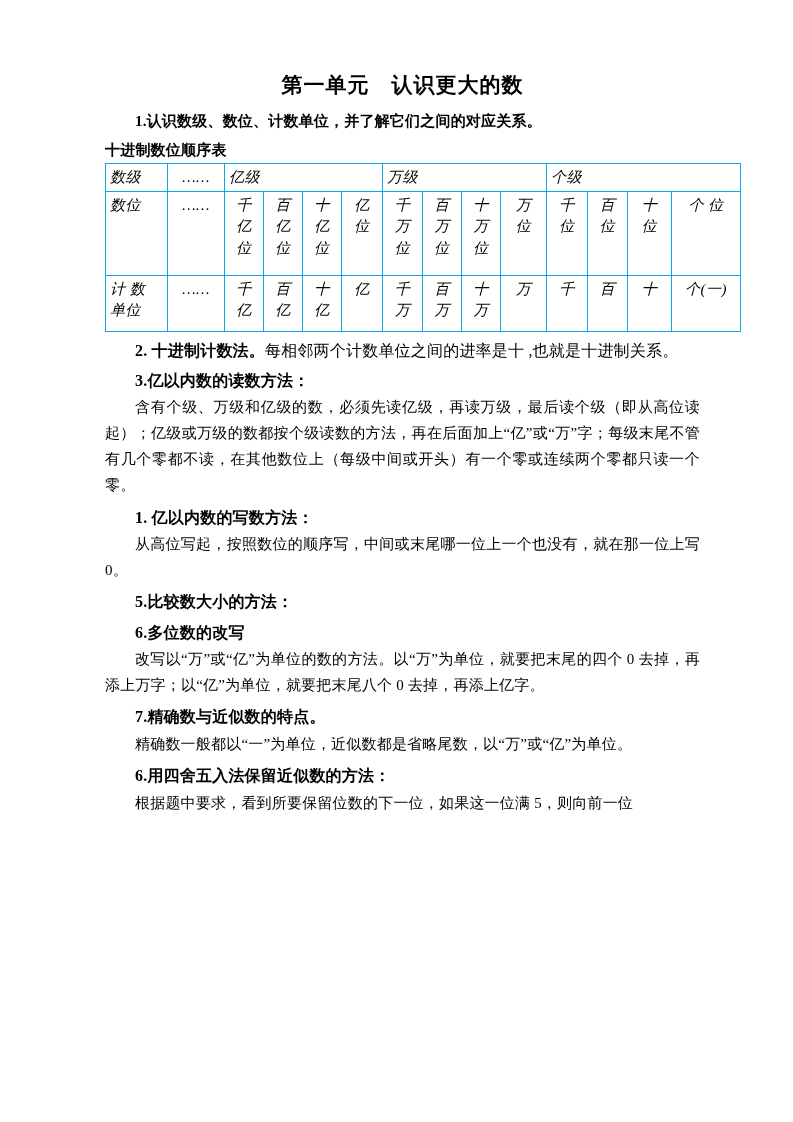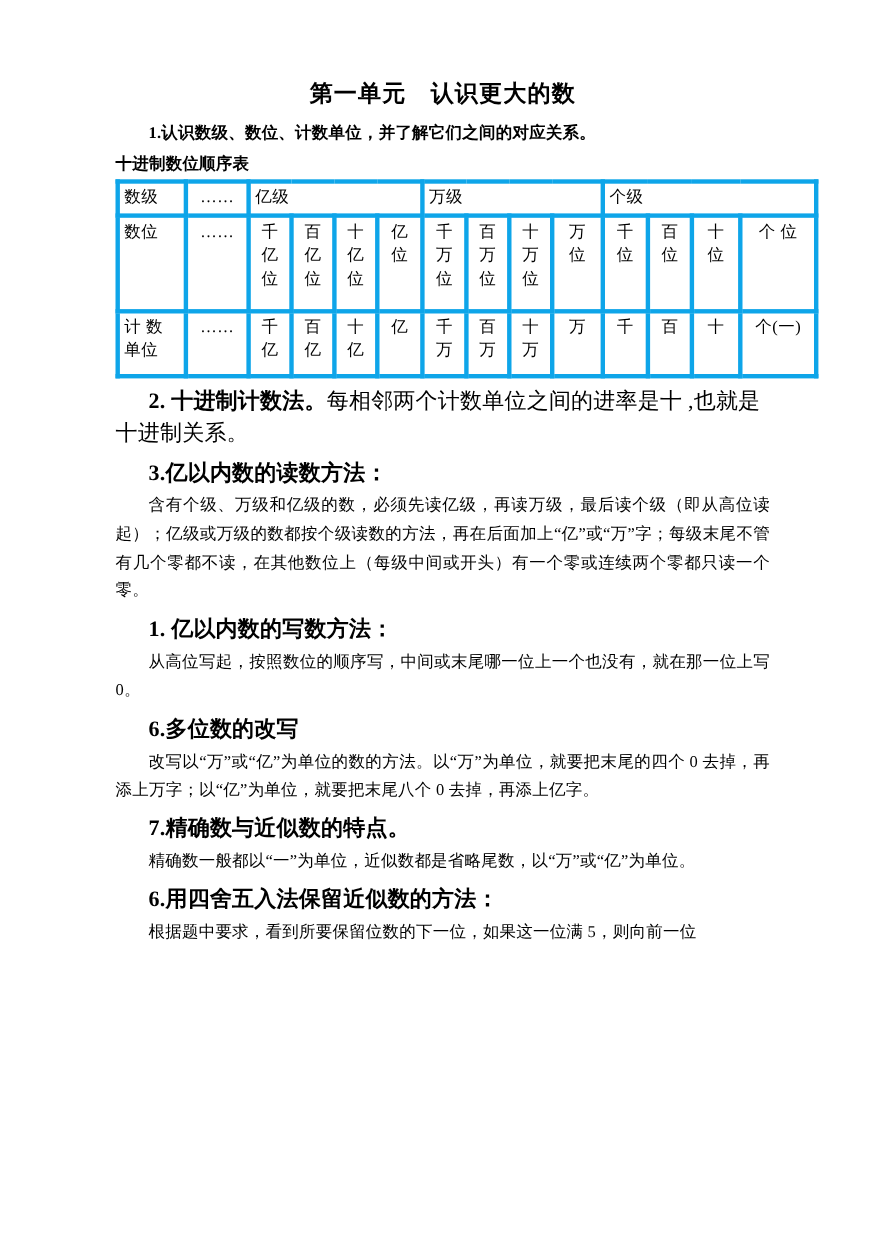"数级" table.place-table td { border: 4px solid #0ea5e9 -> 1px solid #0ea5e9; font-style: none -> italic }
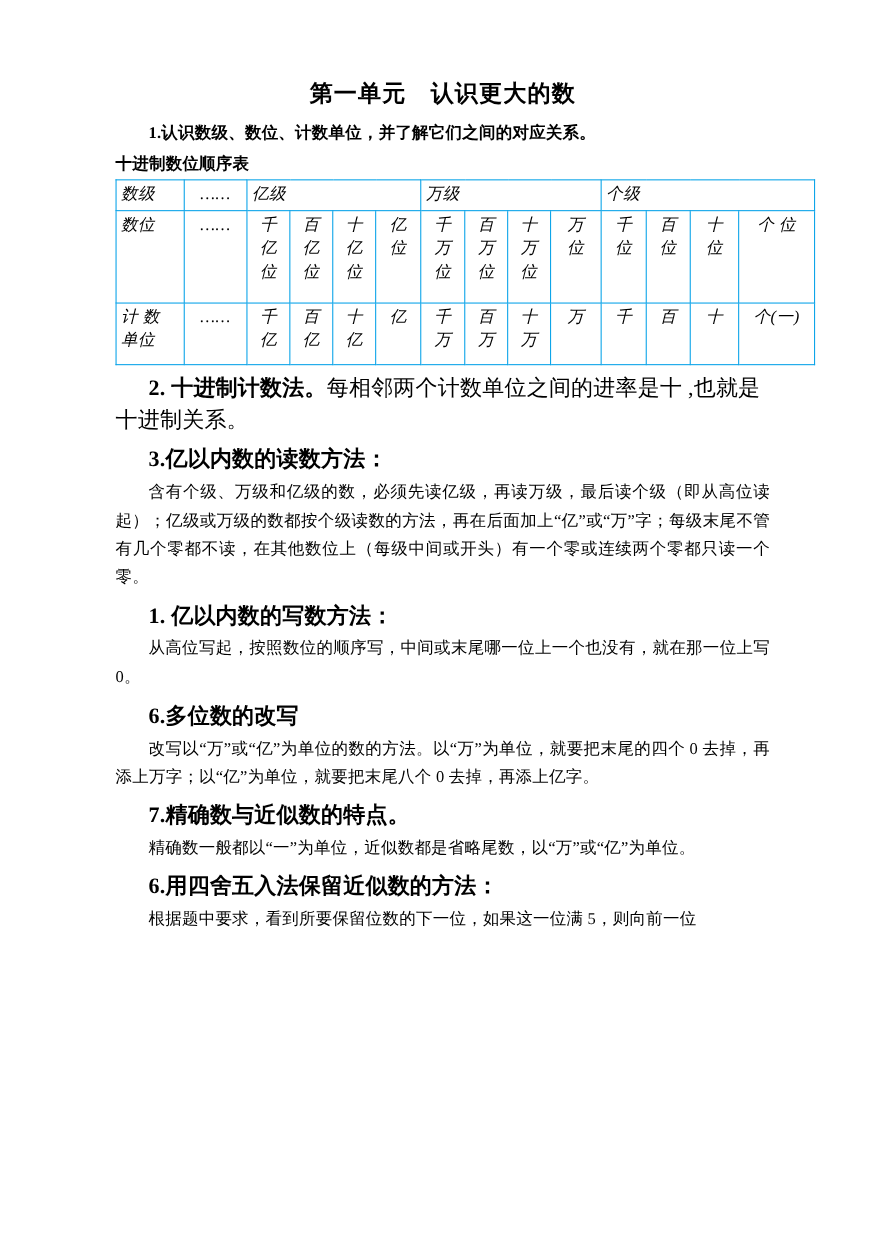"2. 十进制计数法。每相邻两个计数单位之间的进率是十 ,也就是十进制关系。" .sec-heading { font-size: 20px -> 16px }
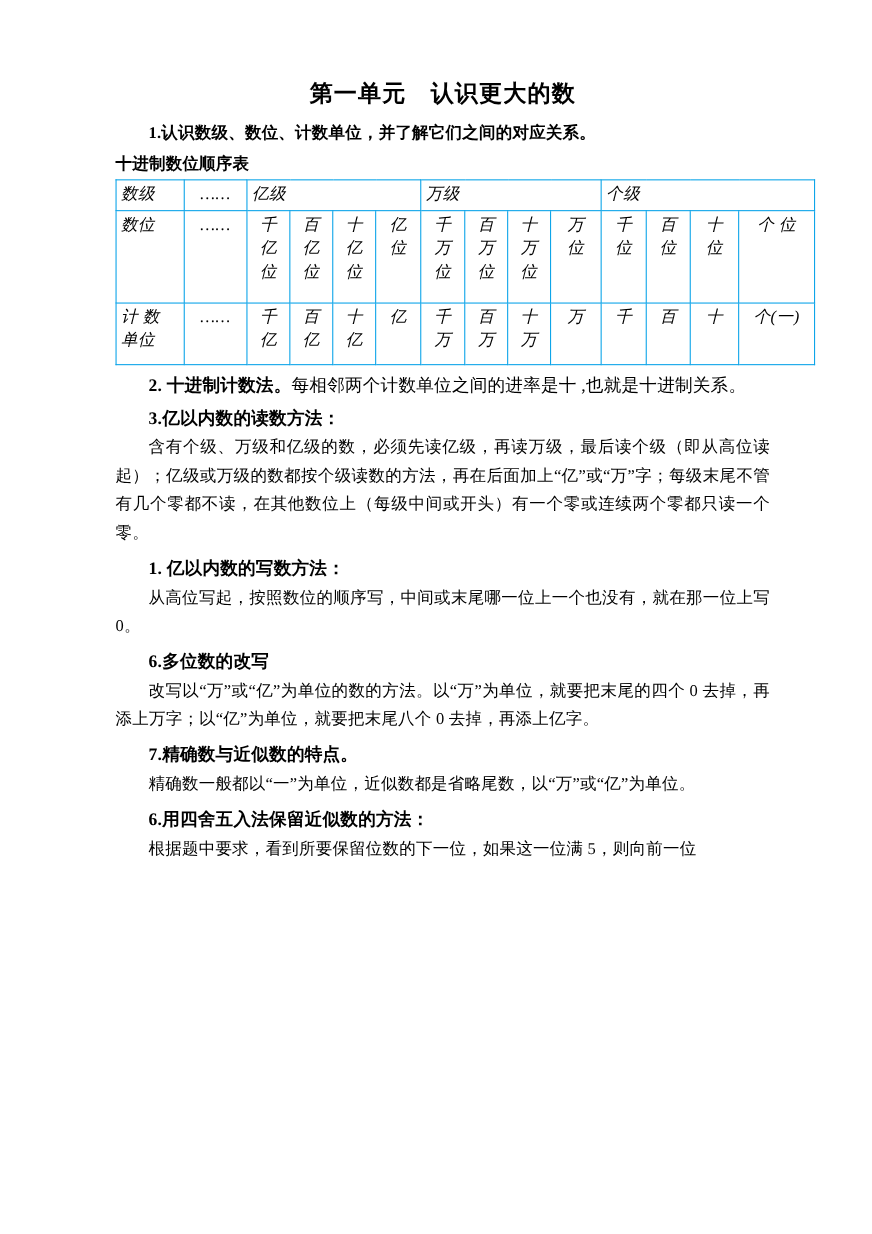"5.比较数大小的方法：" p.sec-heading { html: none -> <p>5.比较数大小的方法：</p> }
